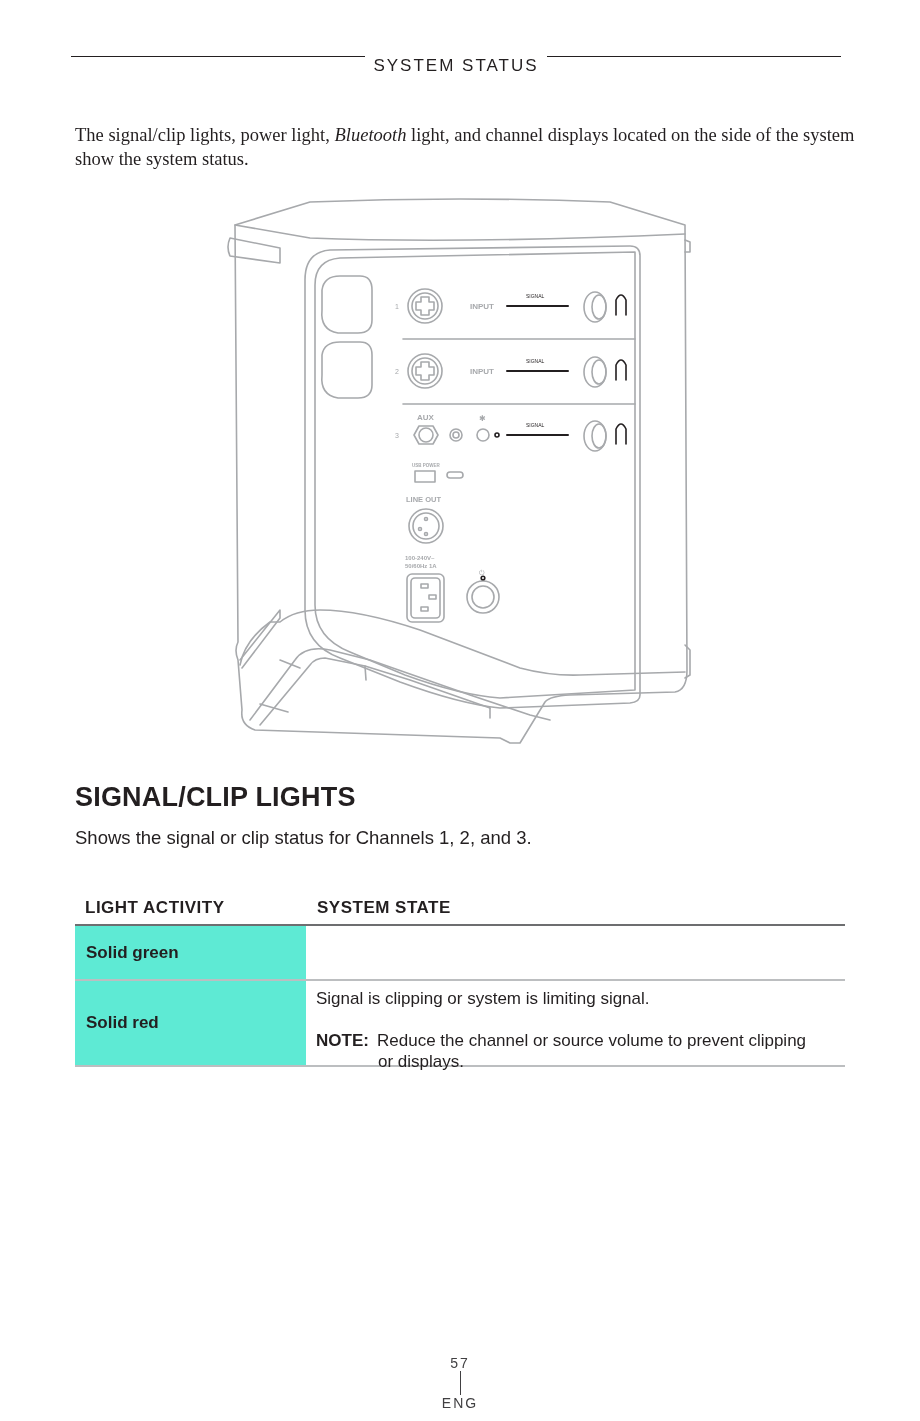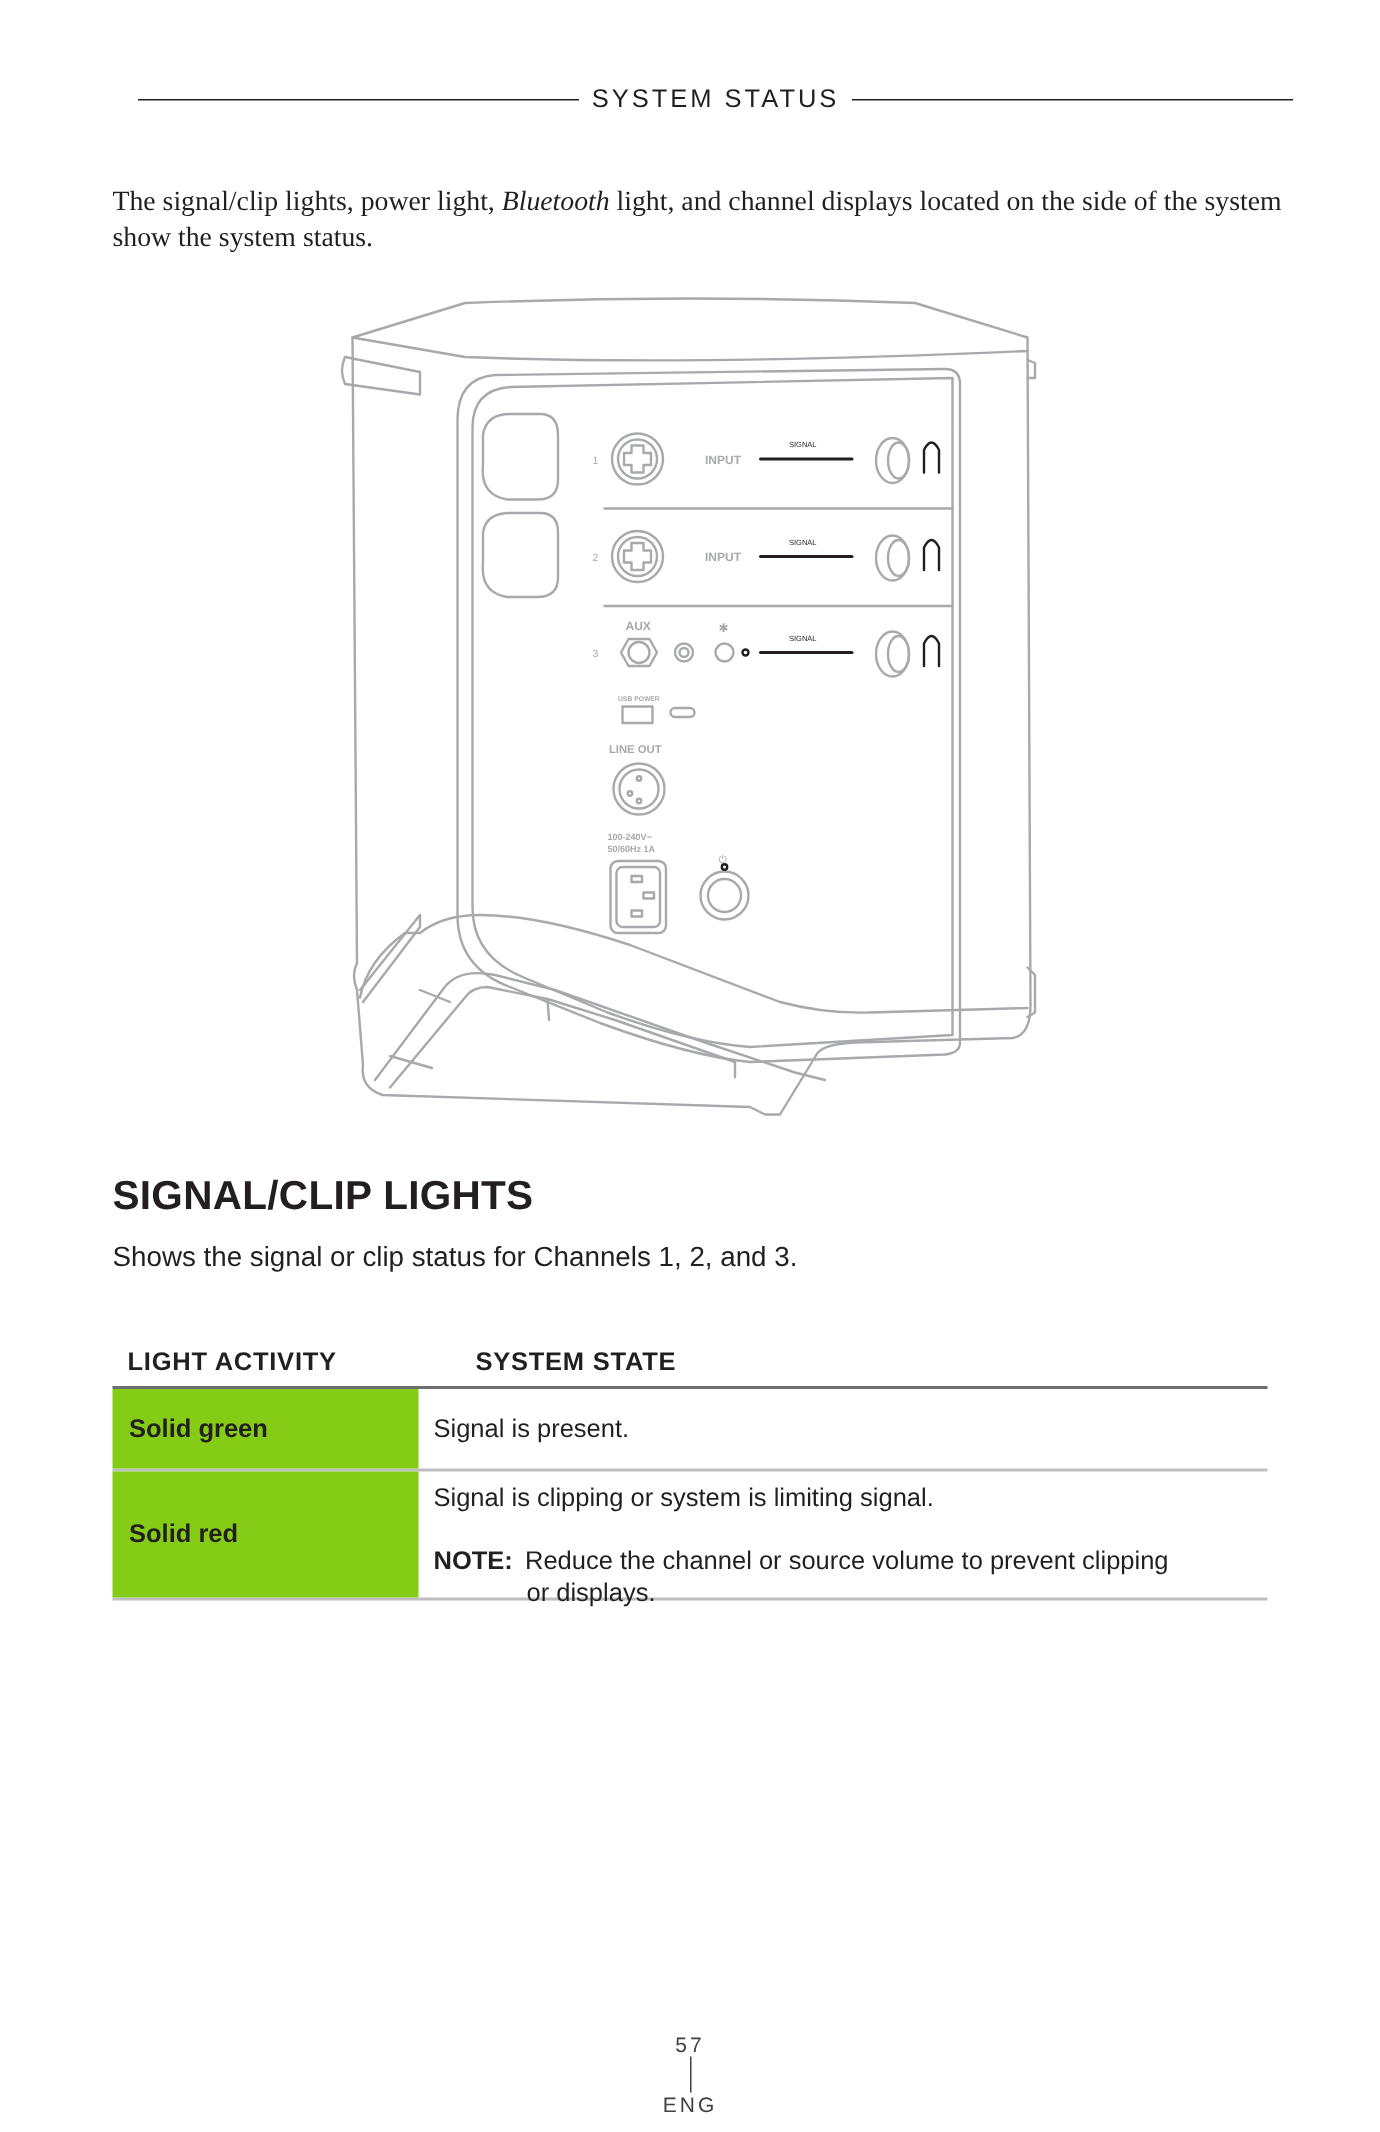"SYSTEM STATUS" .section-header { align-items: center -> none; left: 92px -> 71px }
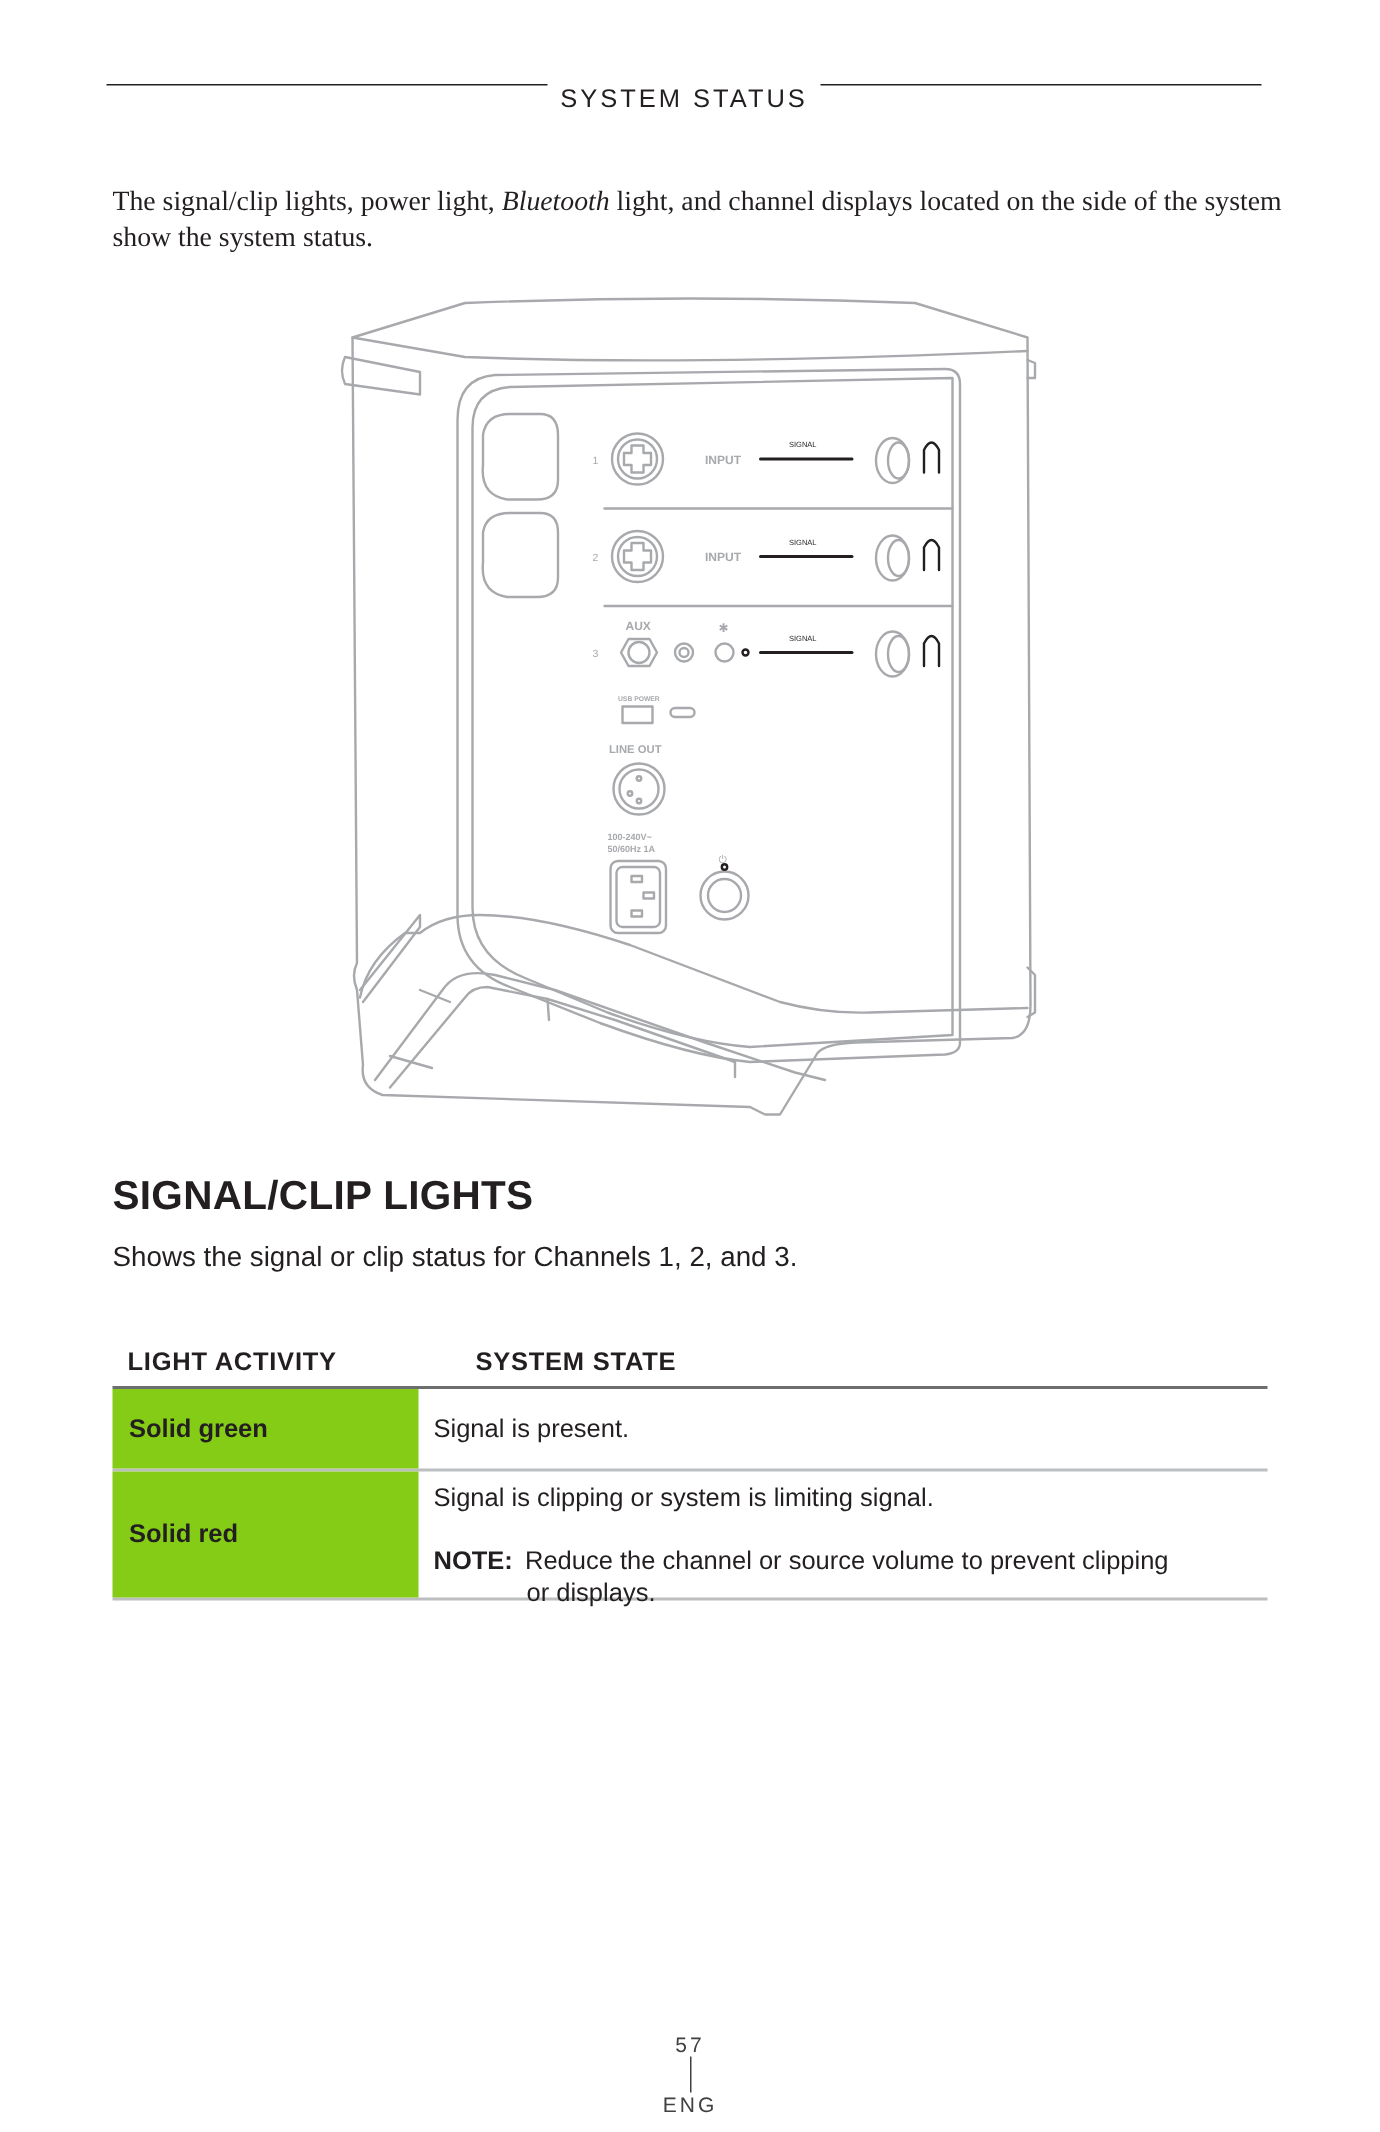"Solid green" .tbl .cell1 { background: #84cc16 -> #5eead4; width: 204px -> 231px }
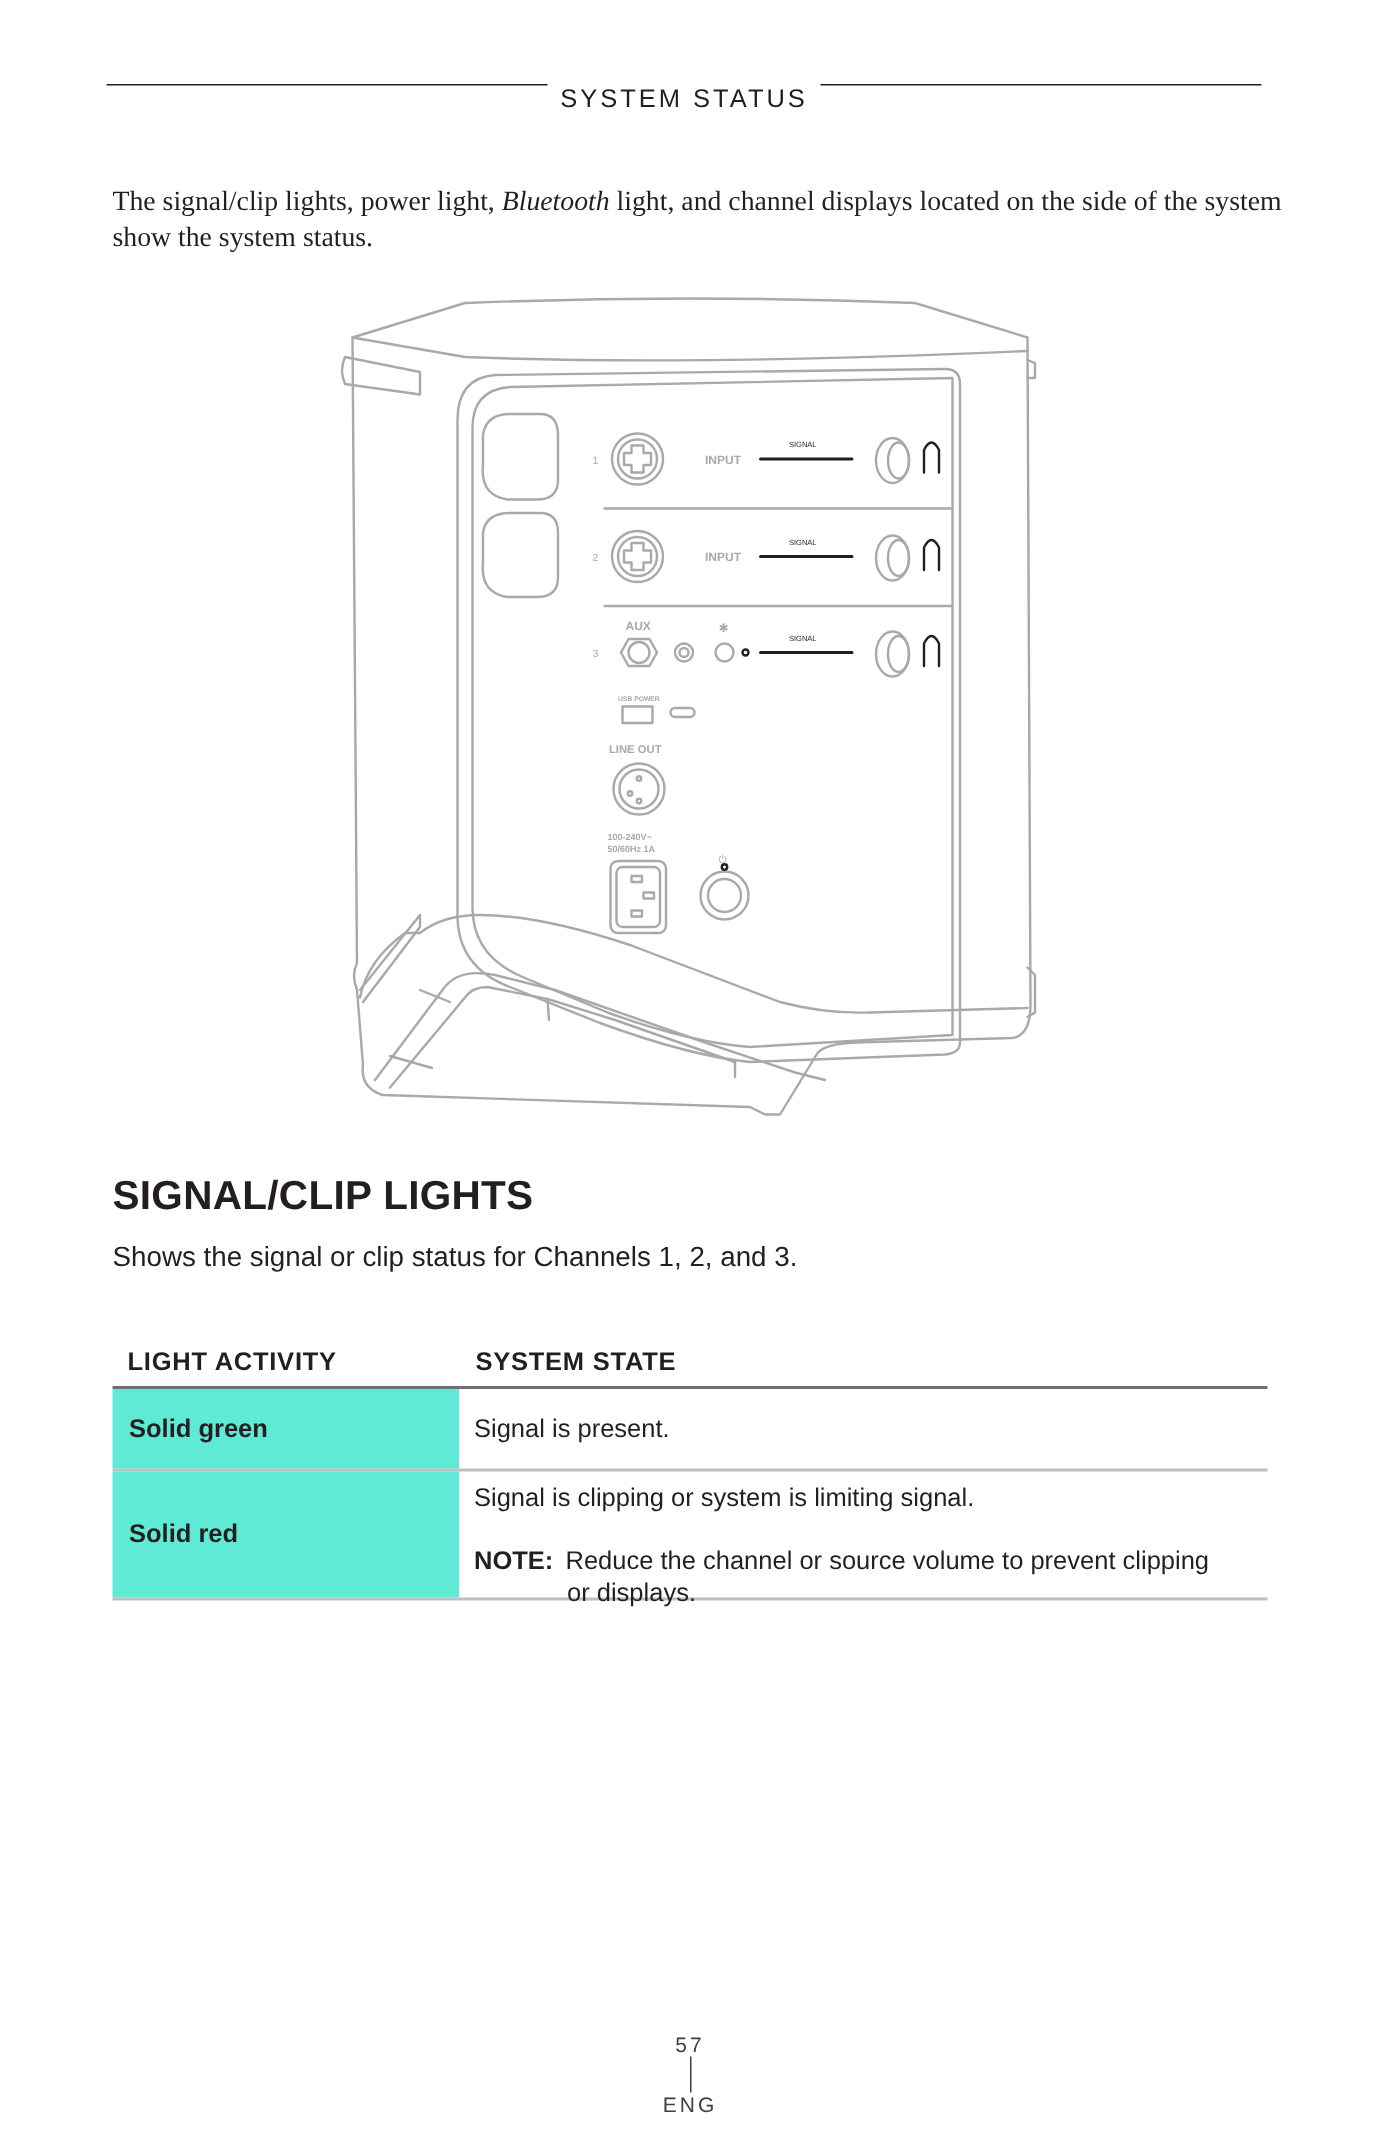"Signal is present." div.cell2 { html: <div>Signal is present.</div> -> none }
